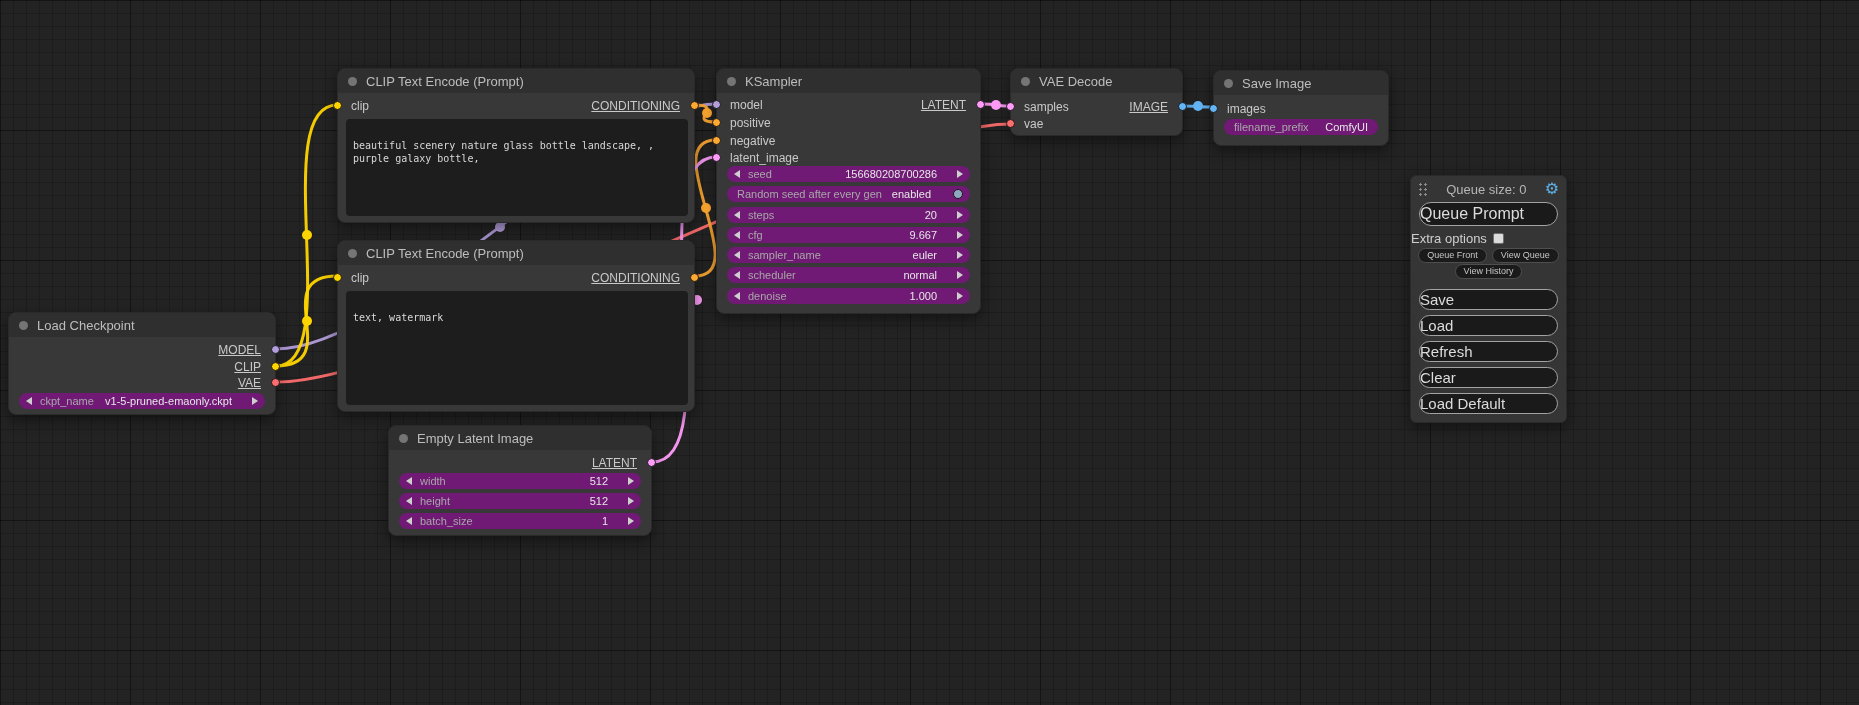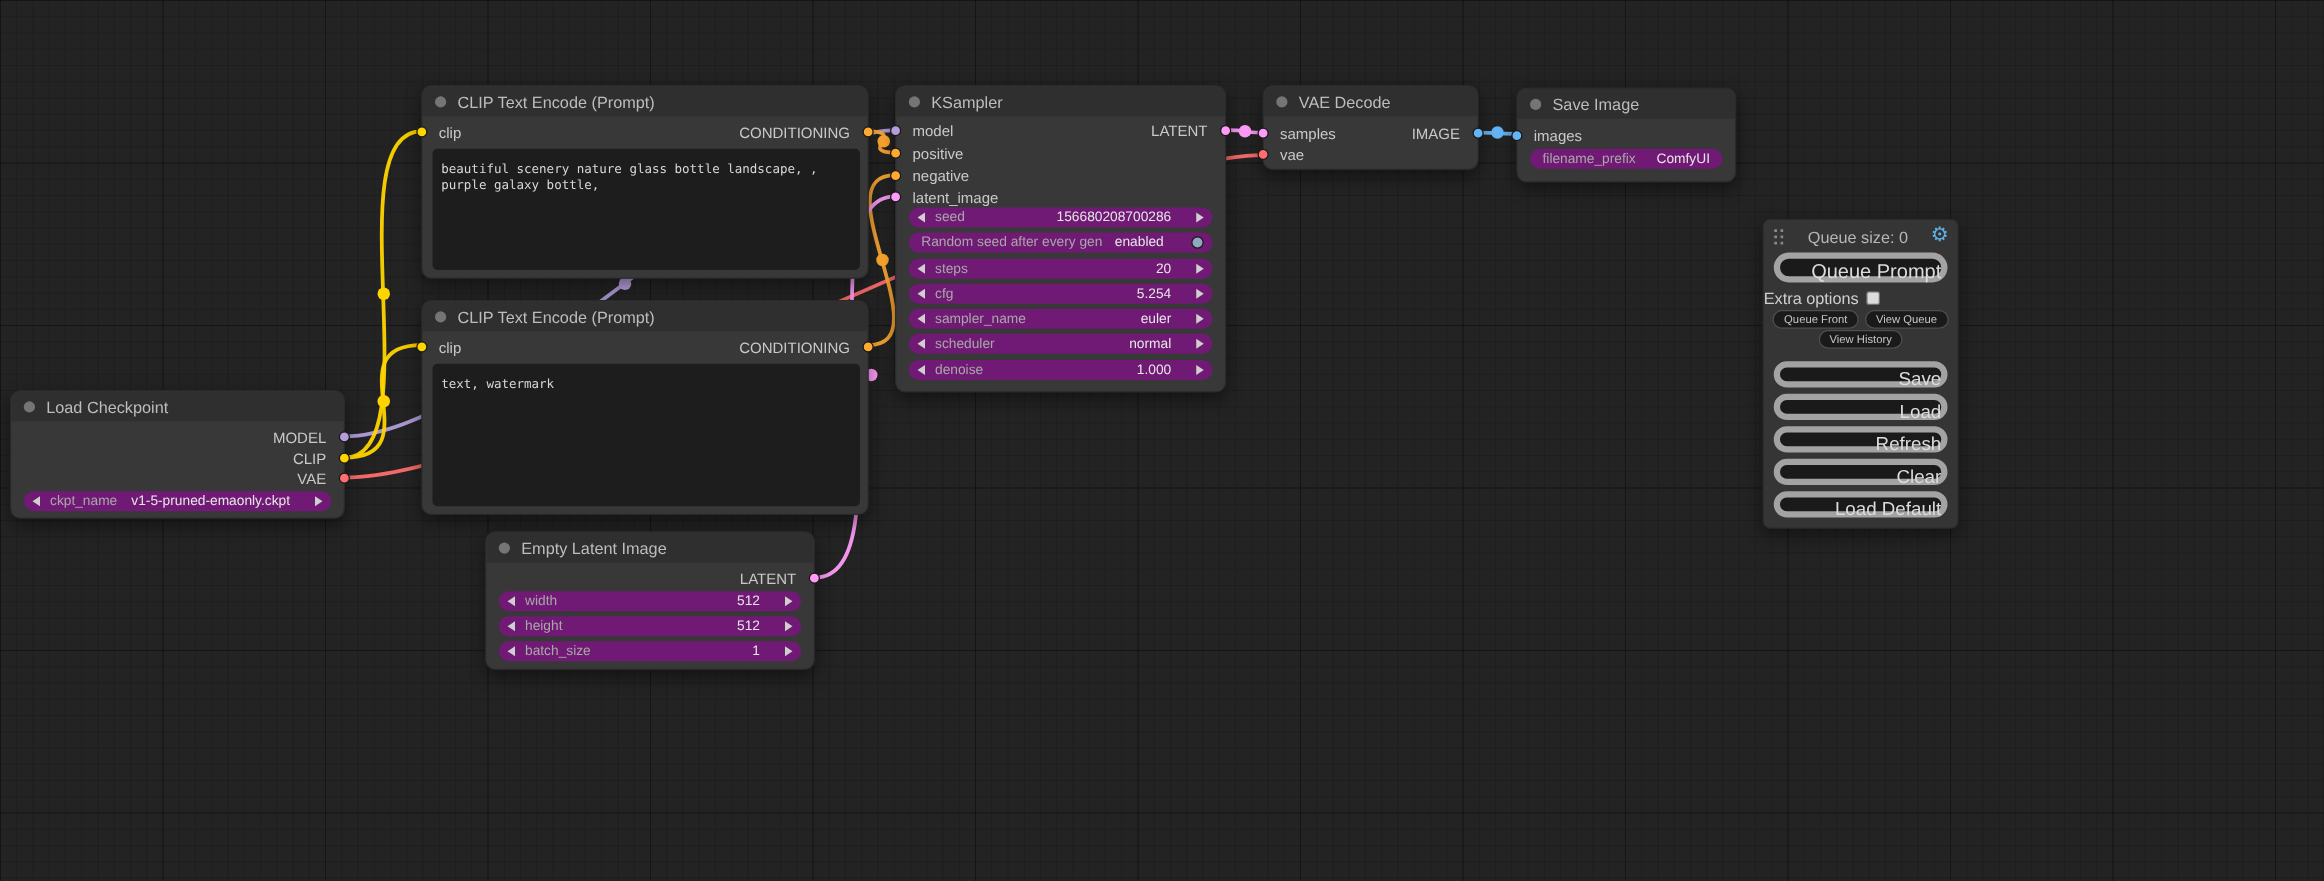"CONDITIONING" .slot-label.out { text-decoration: none -> underline }
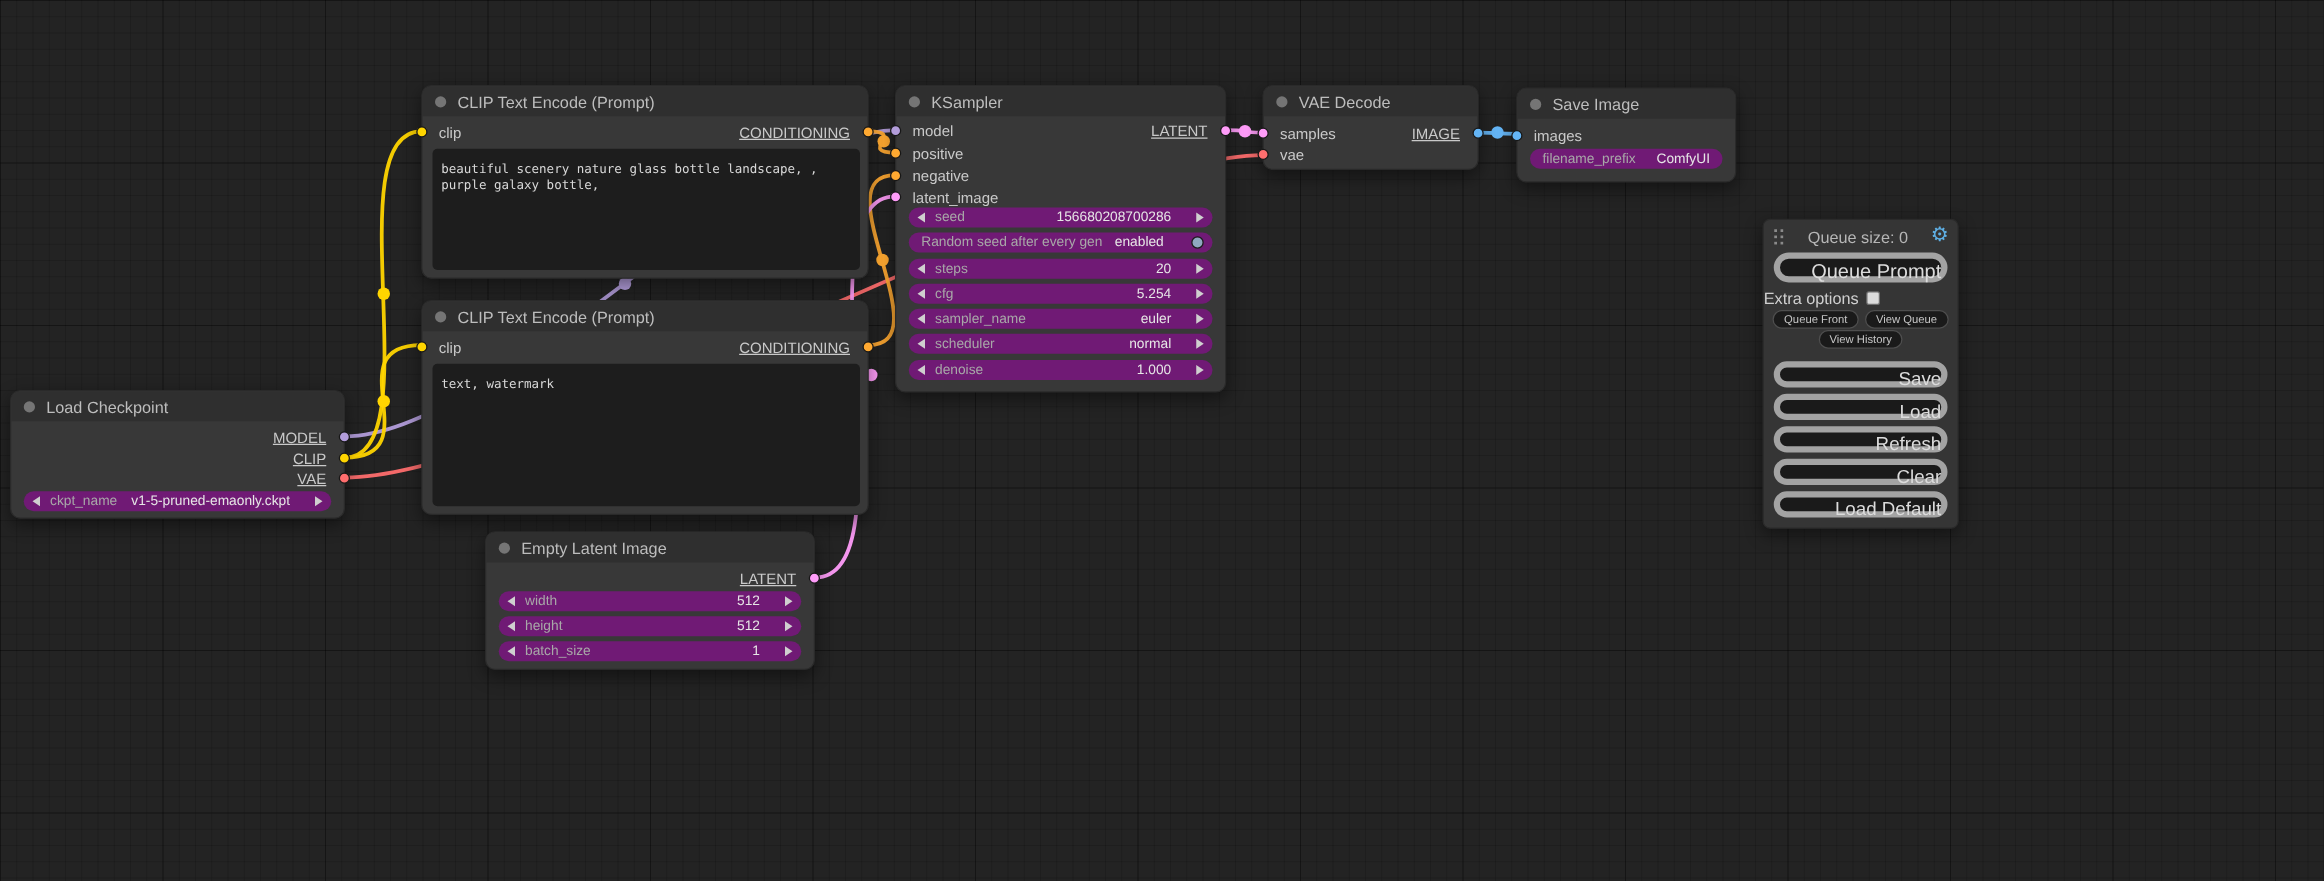"beautiful scenery nature glass bottle" .prompt-box { padding: 10px 7px -> 20px 7px }
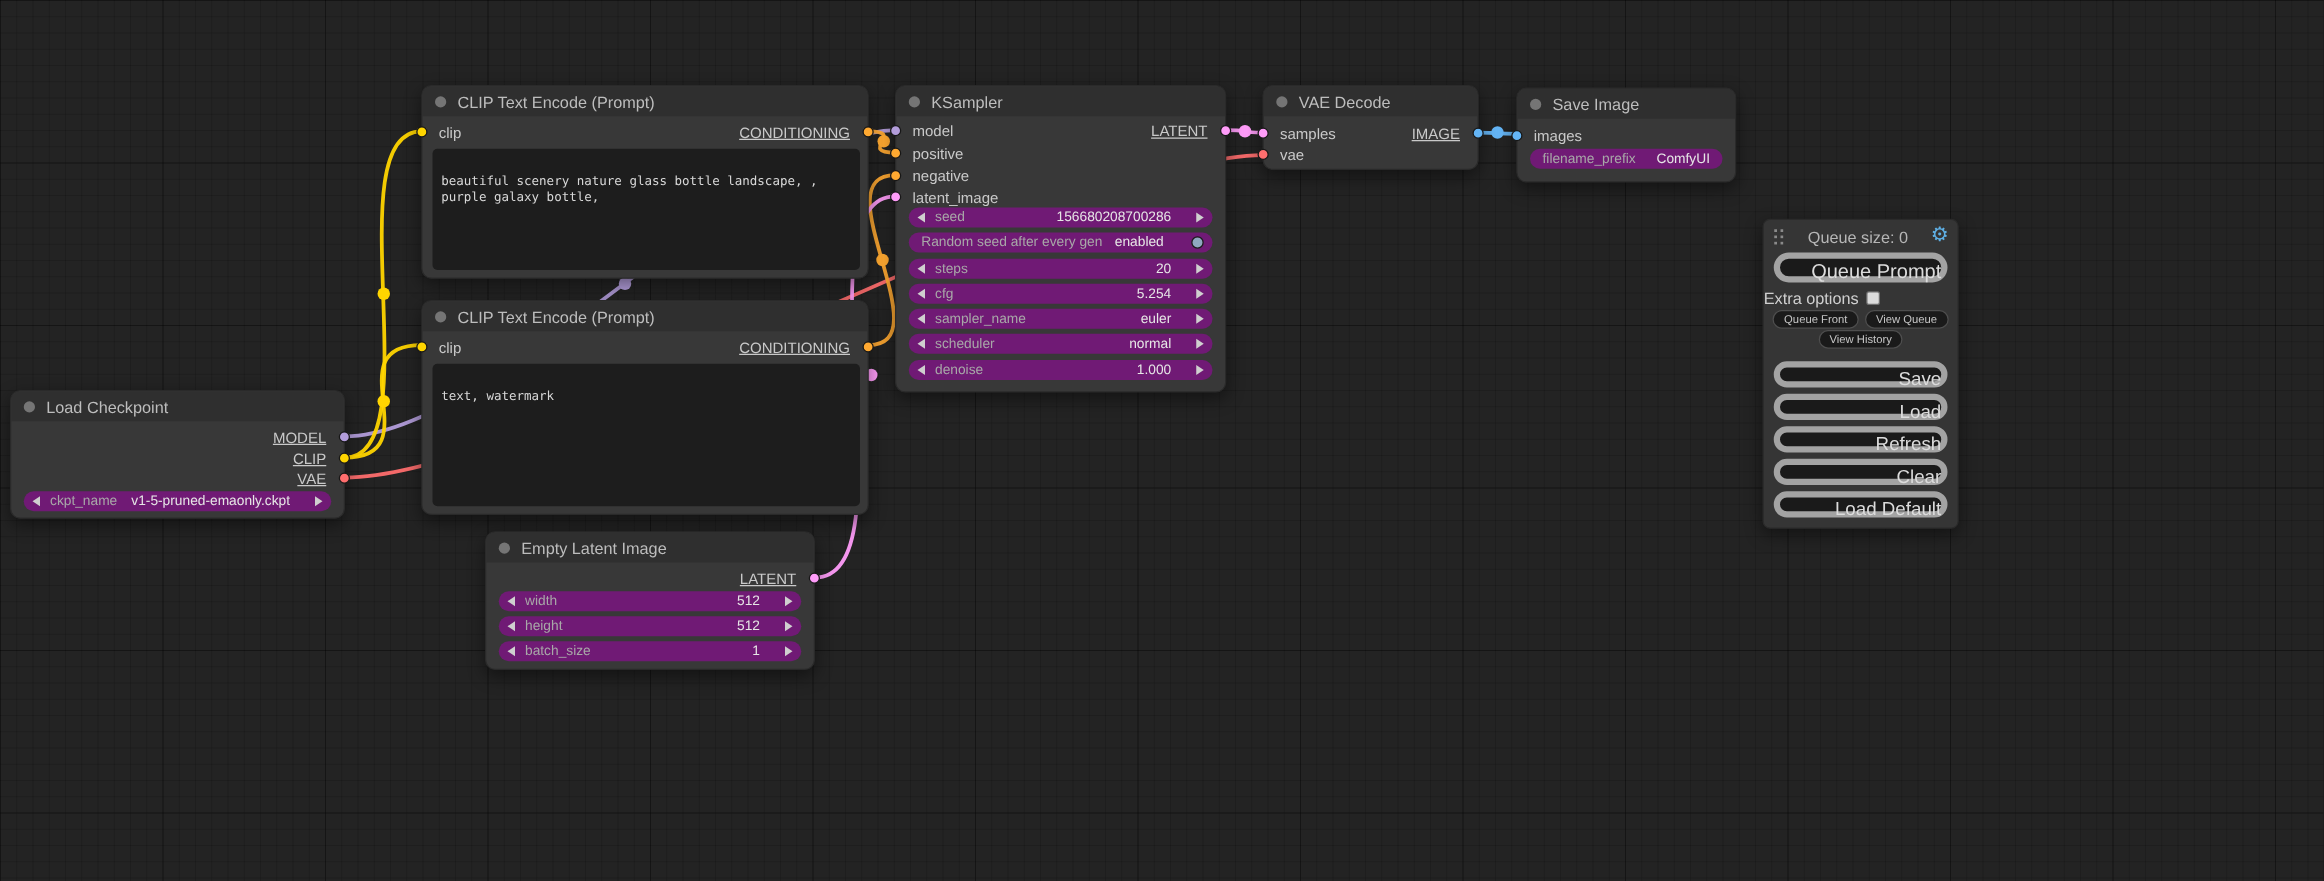"Queue Prompt" .btn-big { border: 5px solid #a3a3a3 -> 1px solid #a3a3a3; text-align: right -> left }
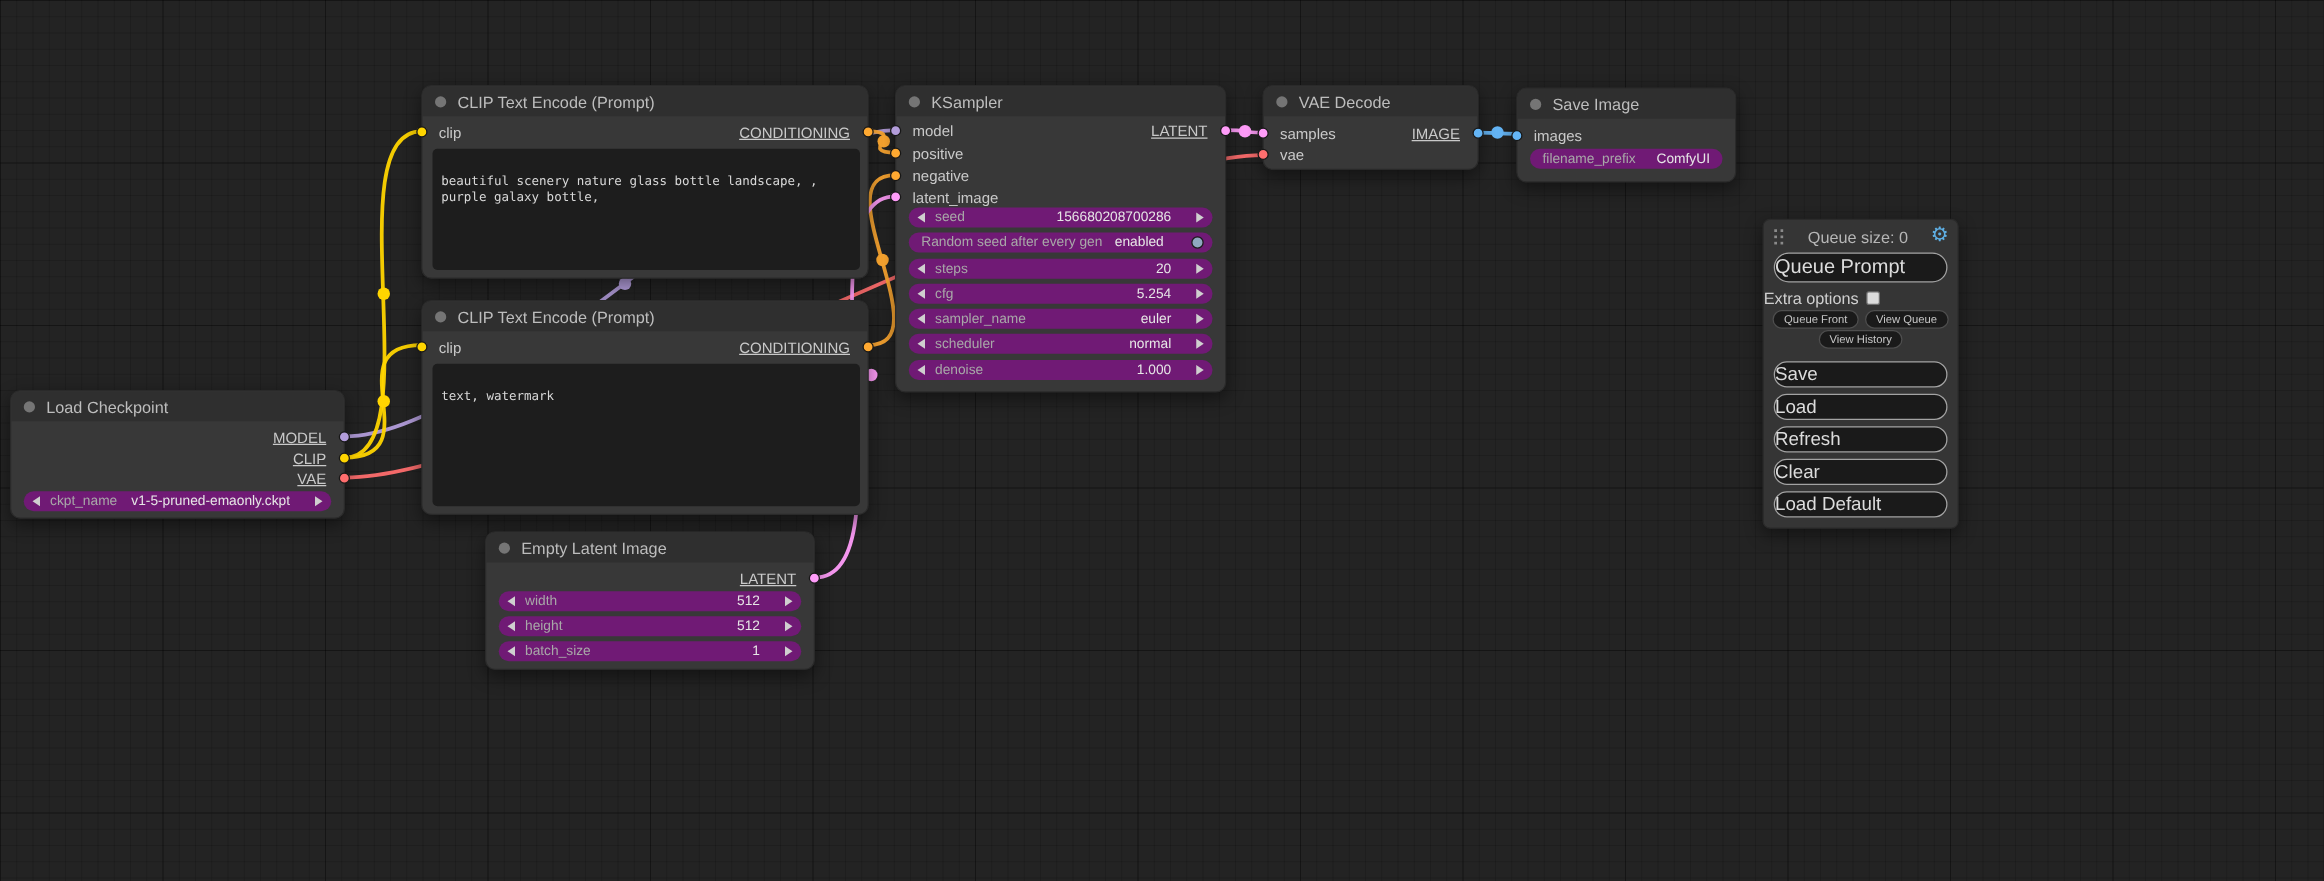"5.254" span.wvalue { text: 5.254 -> 9.667 }
